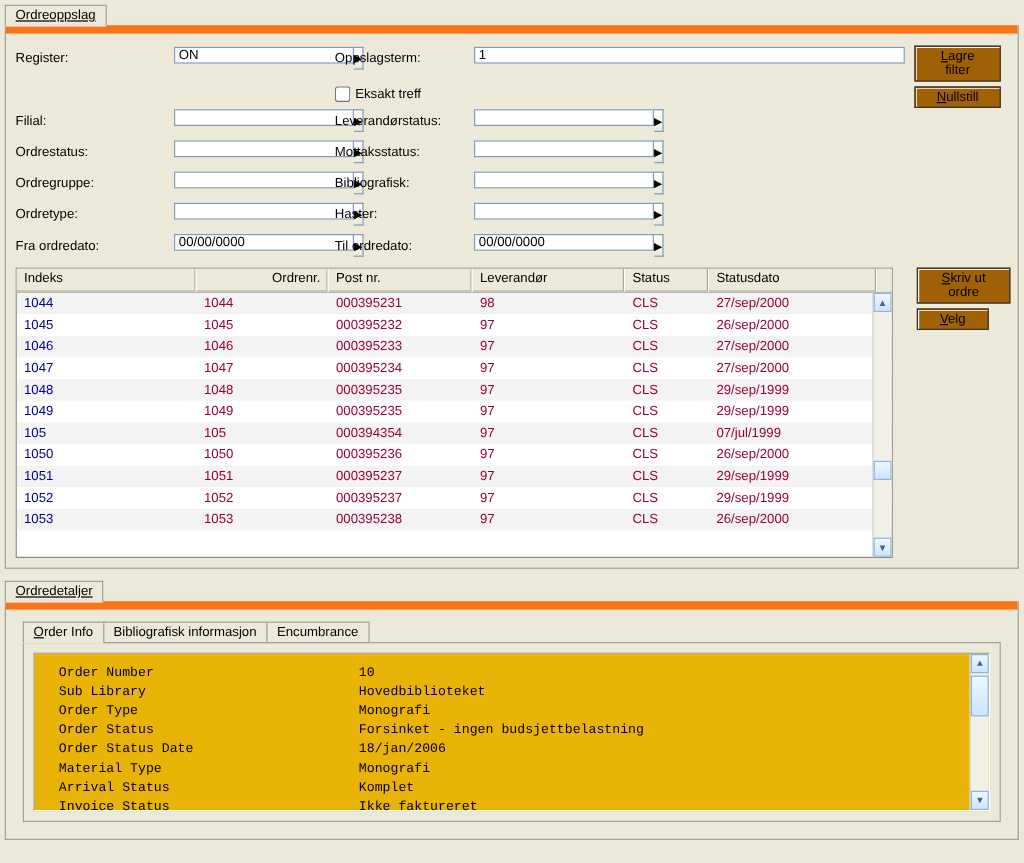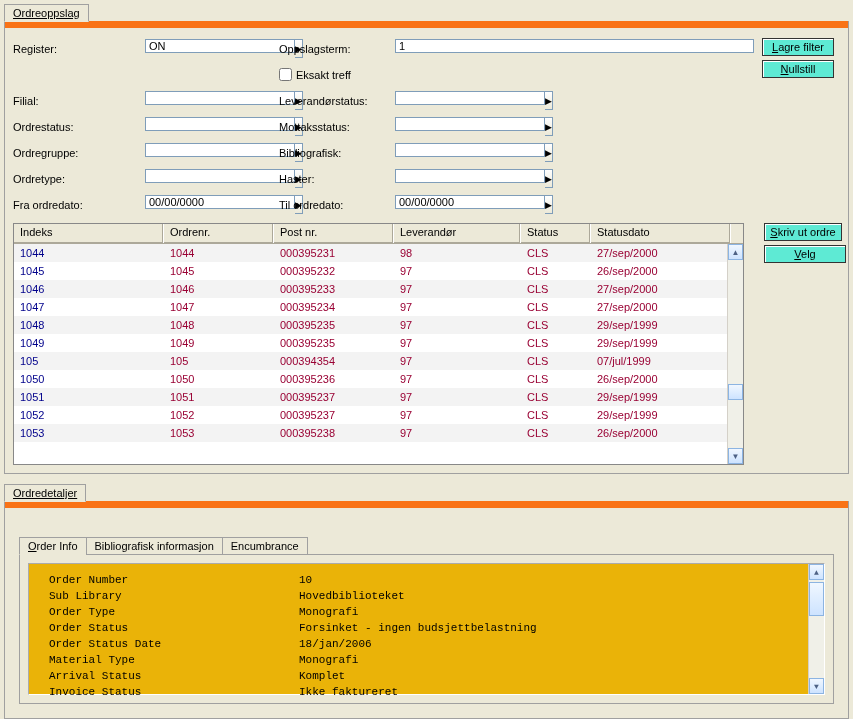"Lagre filter" .btn { background: #5eead4 -> #a16207; padding: 2px 4px -> 2px 16px }
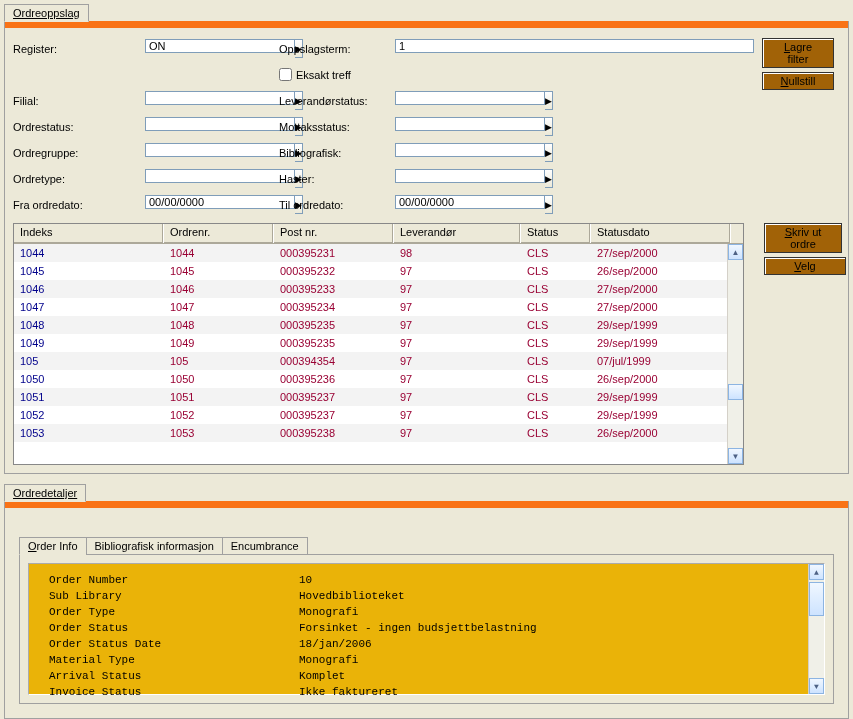"Eksakt treff" .check-wrap { align-items: center -> flex-end }
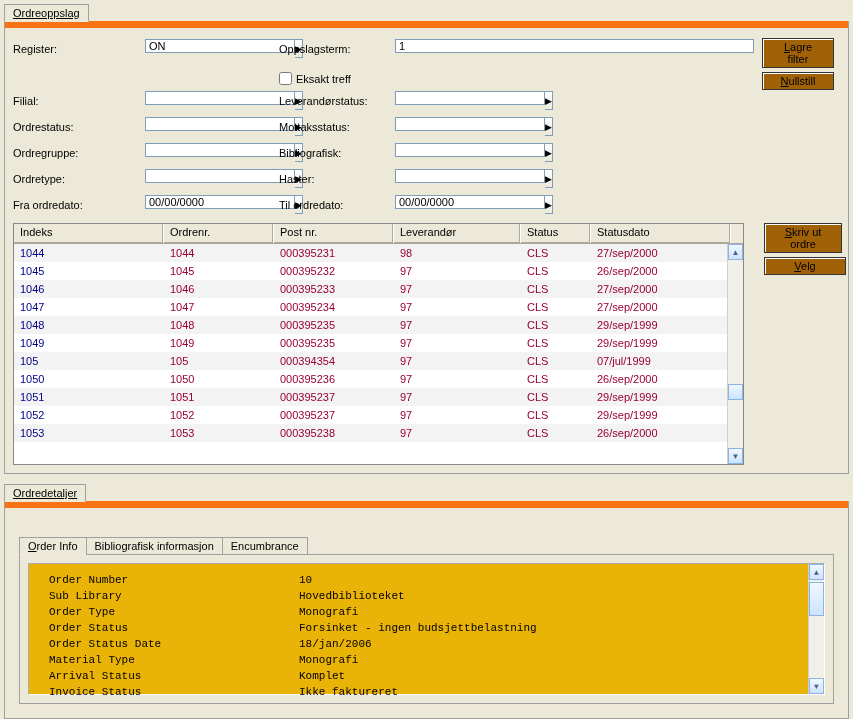"Ordrenr." .c-ord { text-align: none -> right }
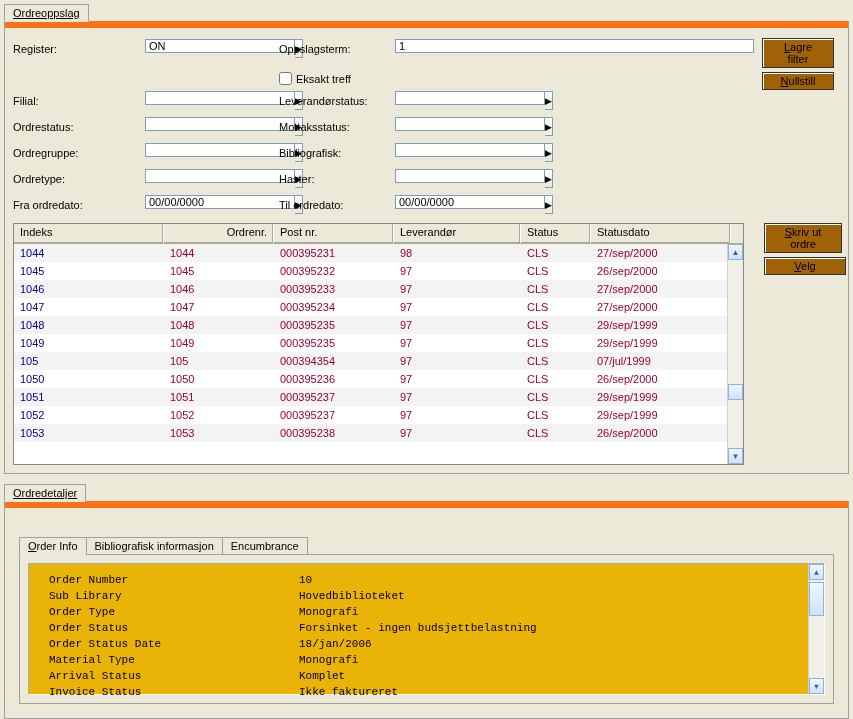"Velg" button.btn { width: 82px -> 60px }
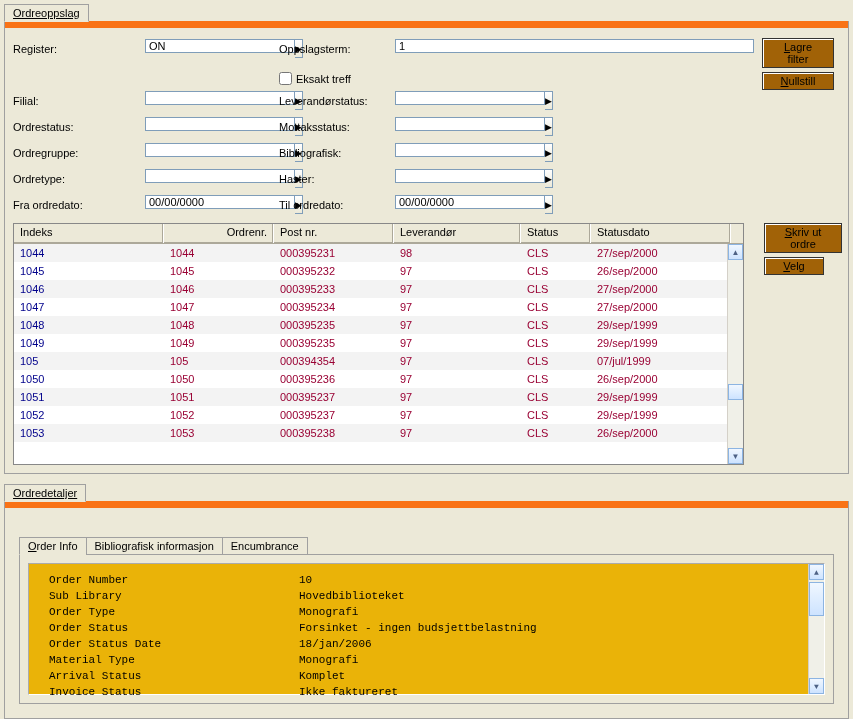"Order Info" div.panel-body { padding-top: 29px -> 10px }
